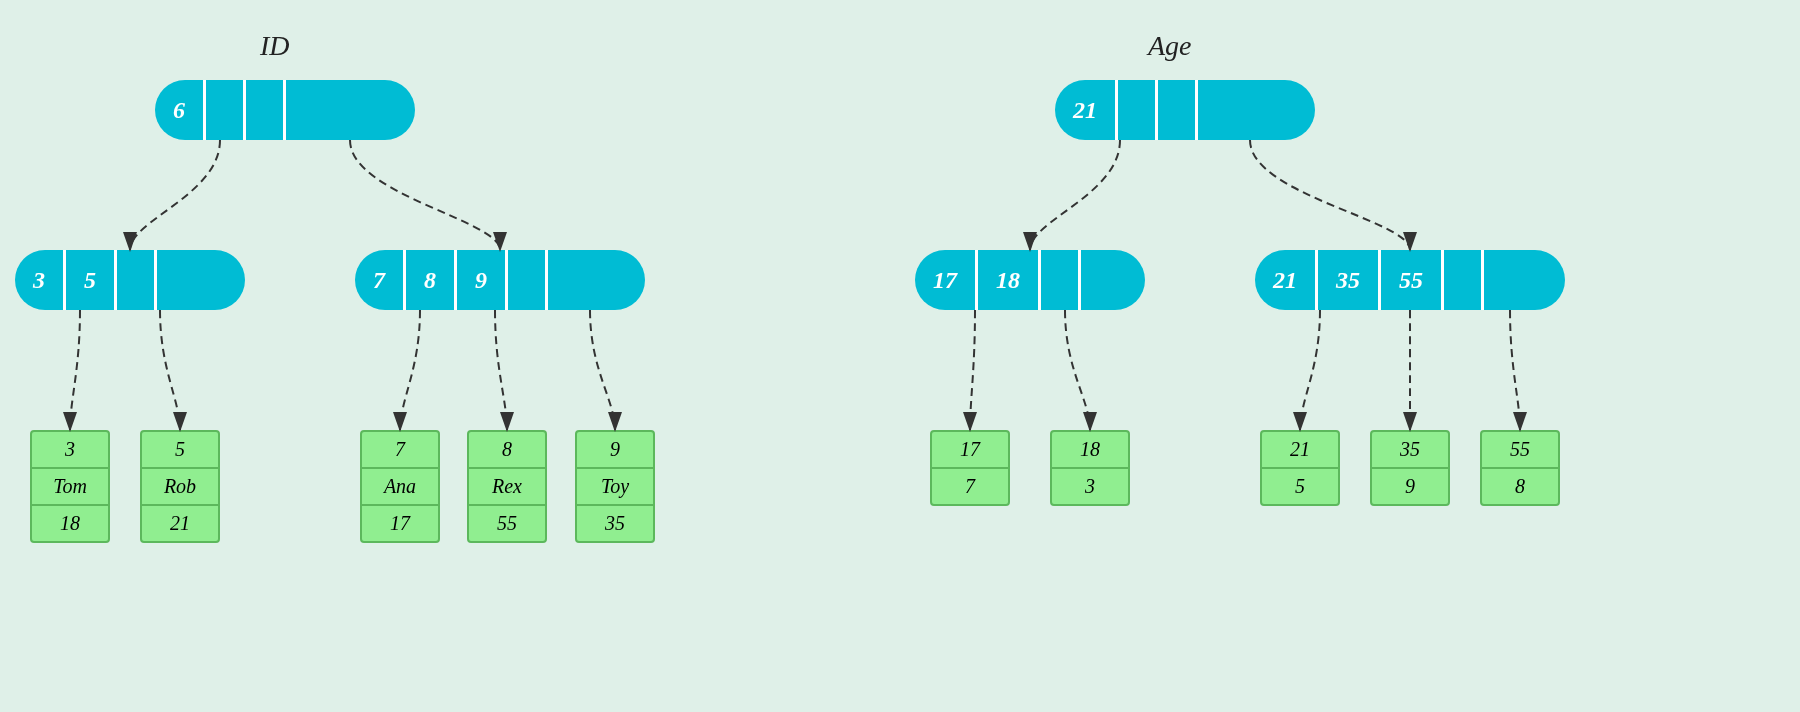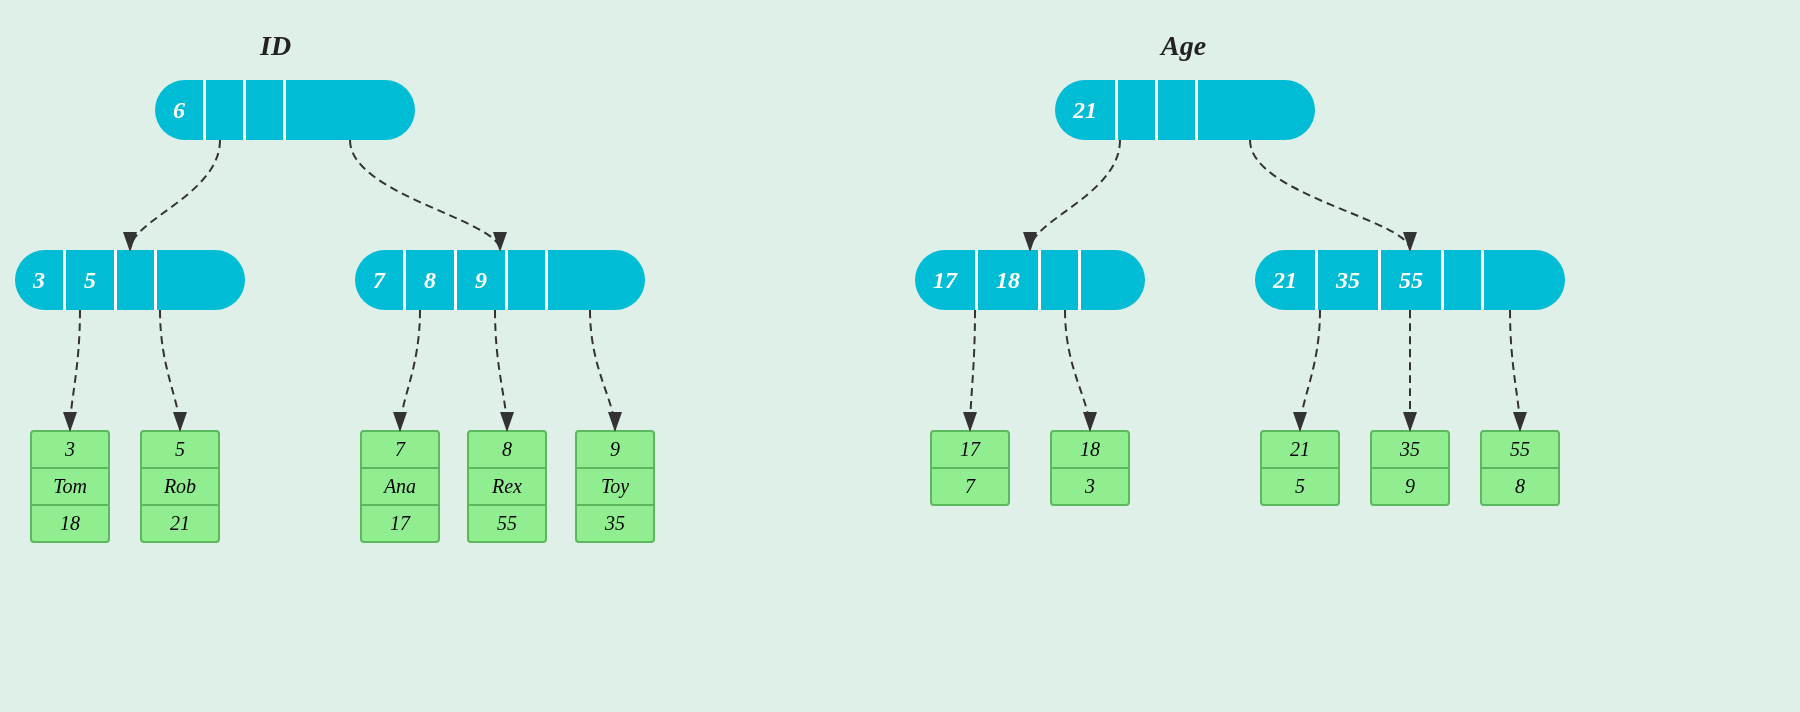"ID" .title { font-weight: bold -> normal }
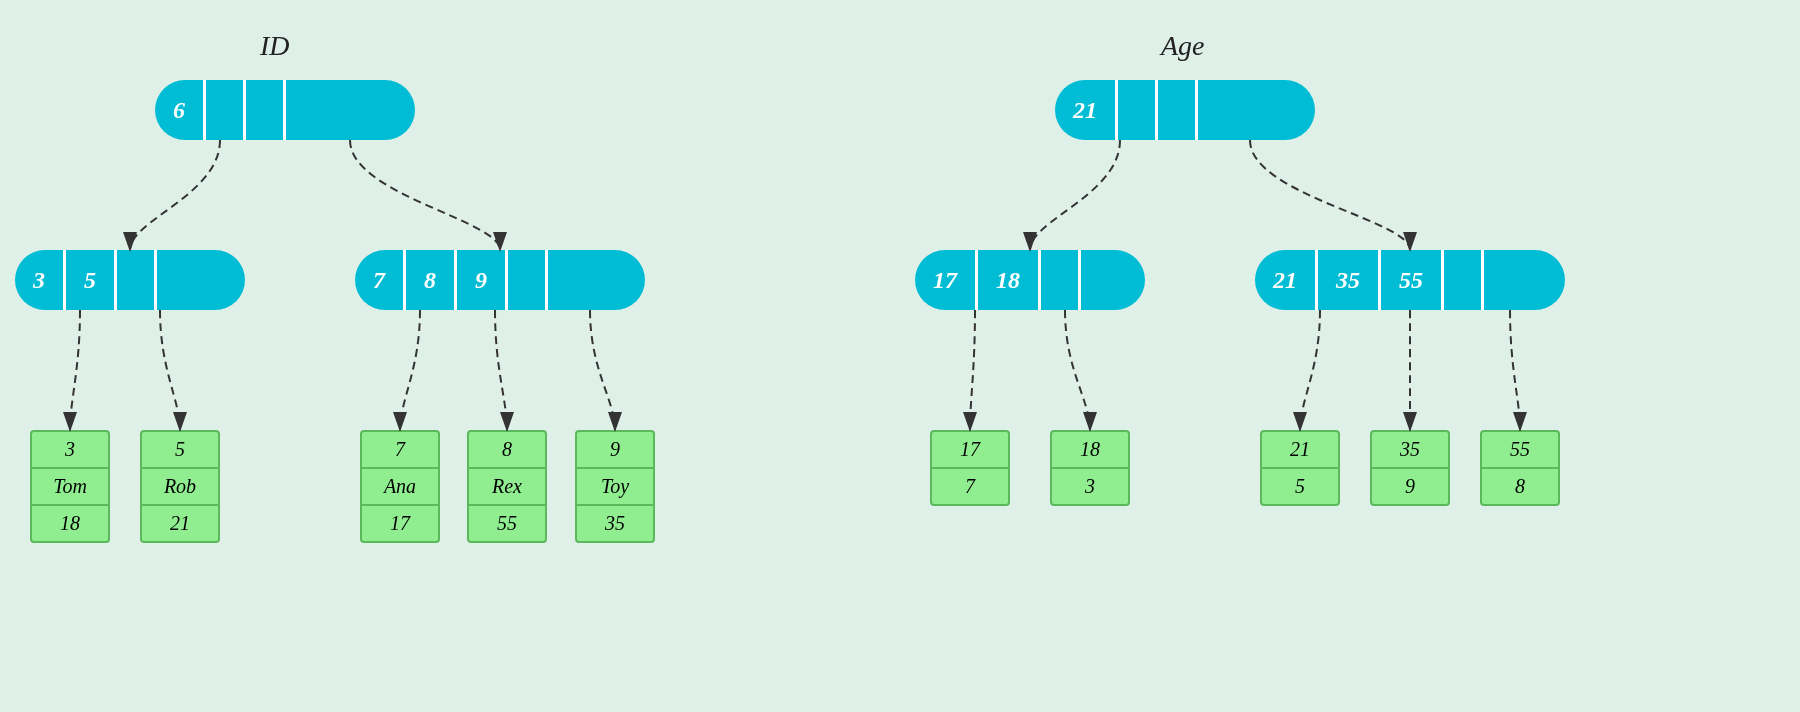"Age" span.title { left: 261px -> 248px }
